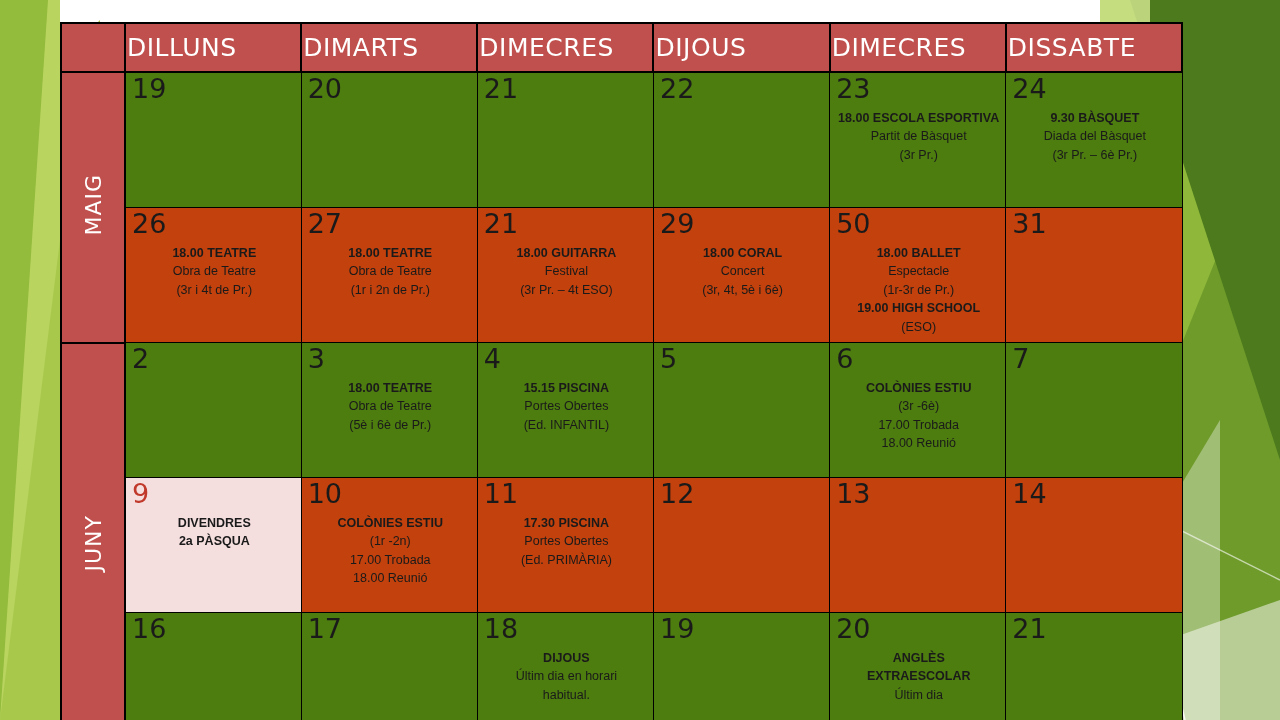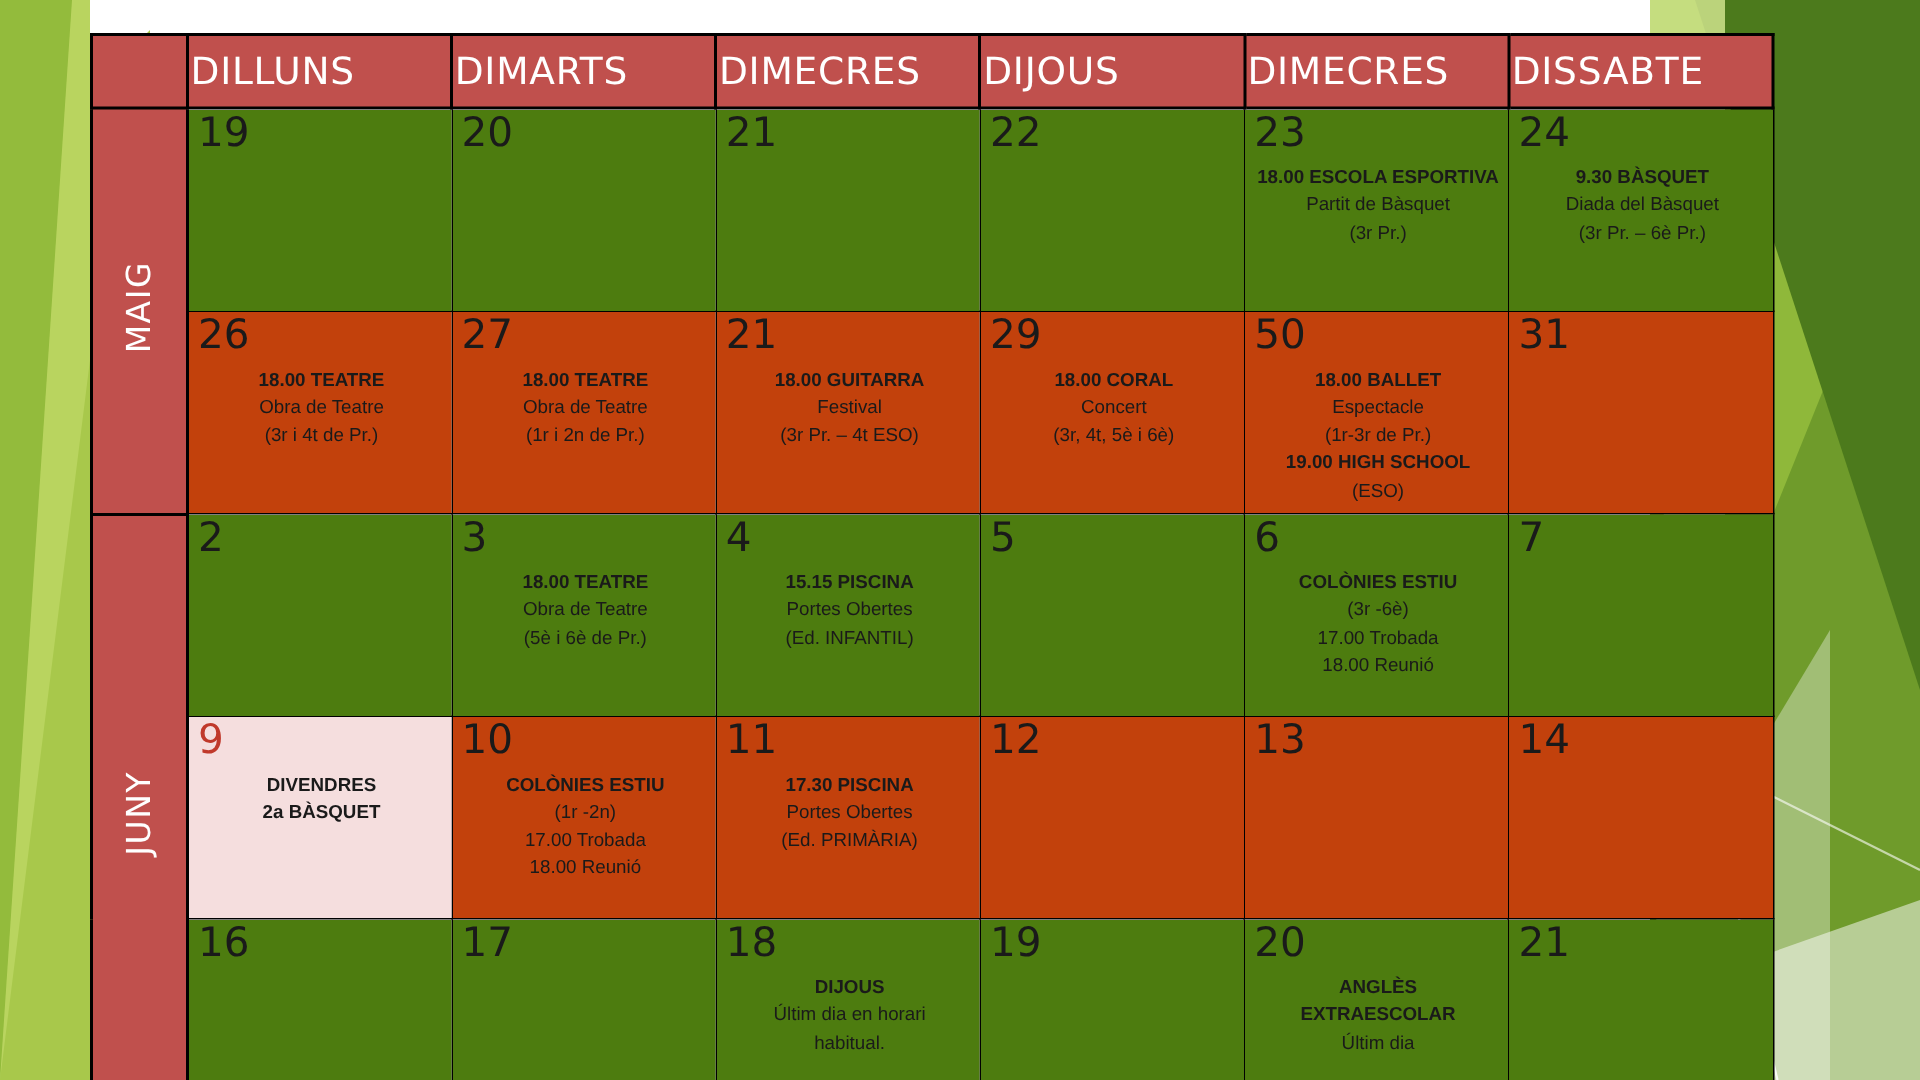"2a BÀSQUET" span.ln { text: BÀSQUET -> PÀSQUA }
